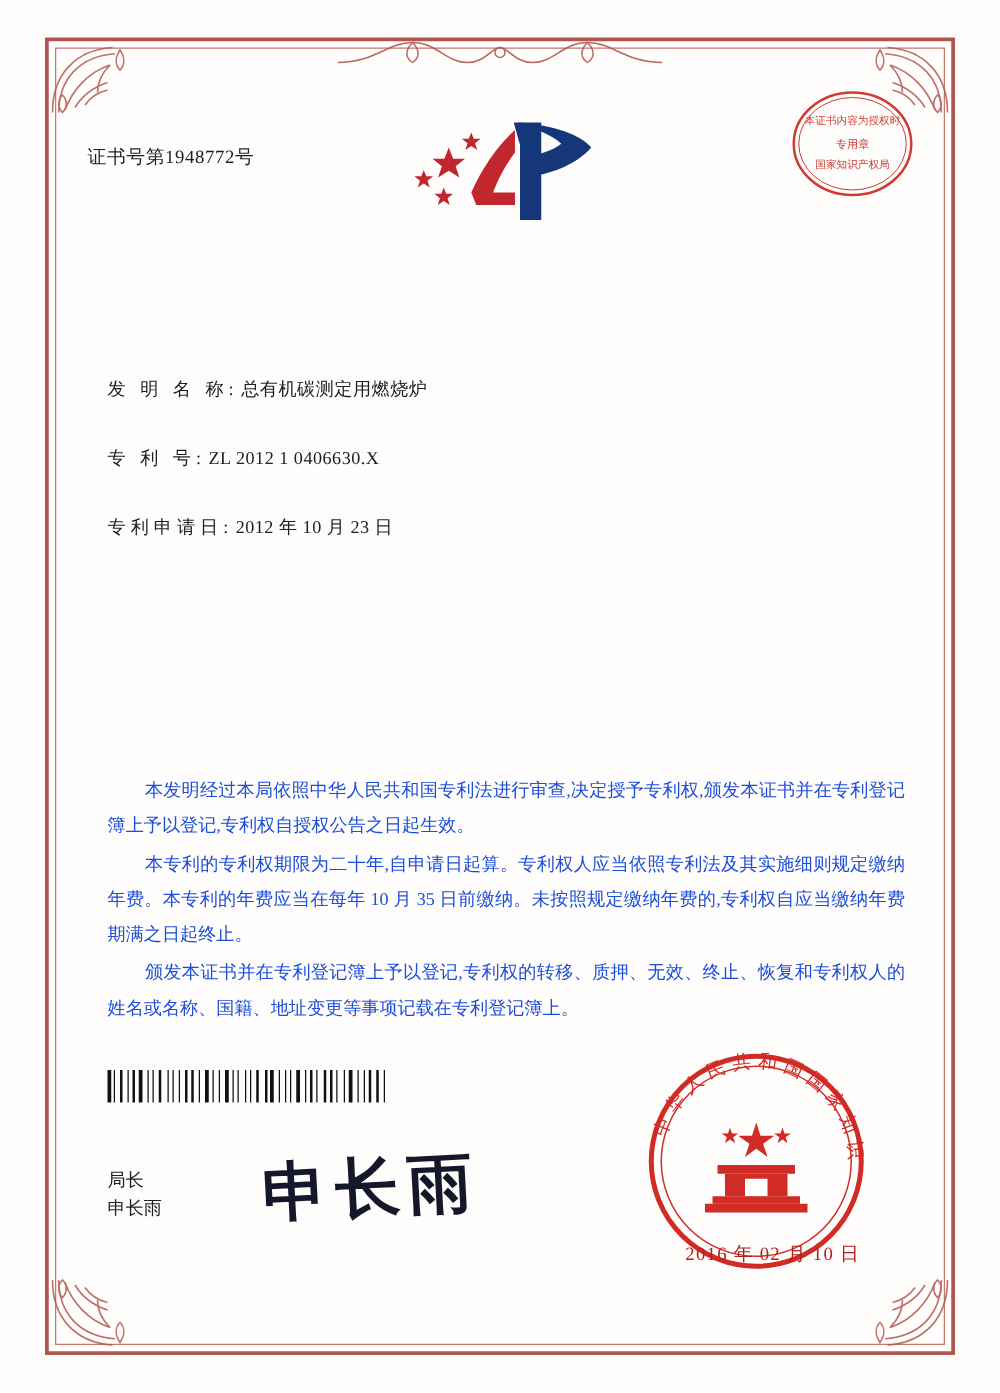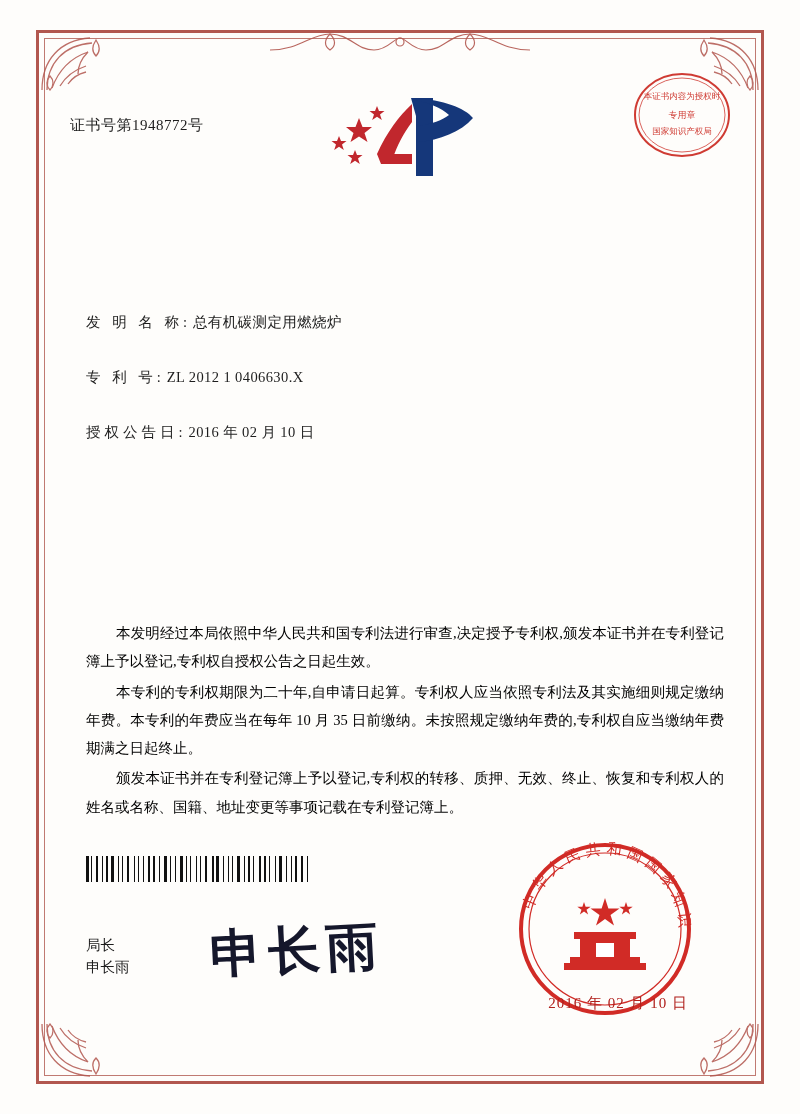"发 明 名 称: 总有机碳测定用燃烧炉" .field { margin-top: 10px -> none }
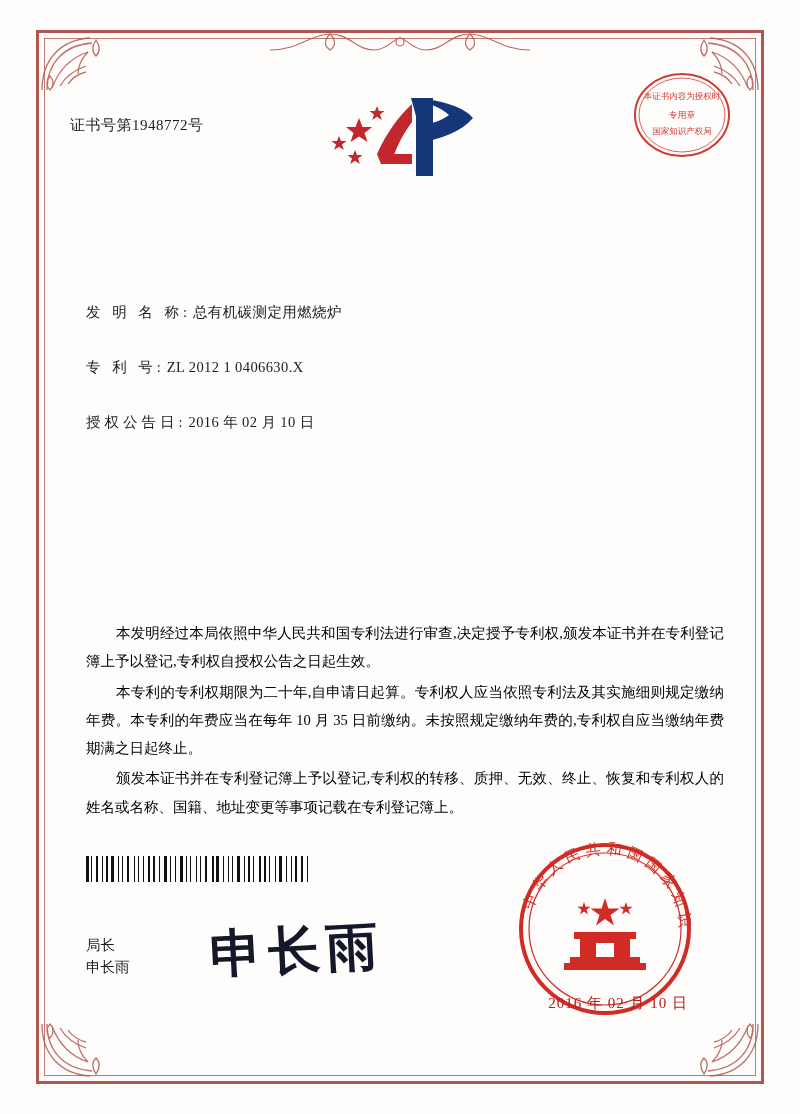"专利申请日: 2012 年 10 月" div.field { html: none -> <div> <span>专利申请日:</span><span>2012 年 10 月 23 日</span> </div> }
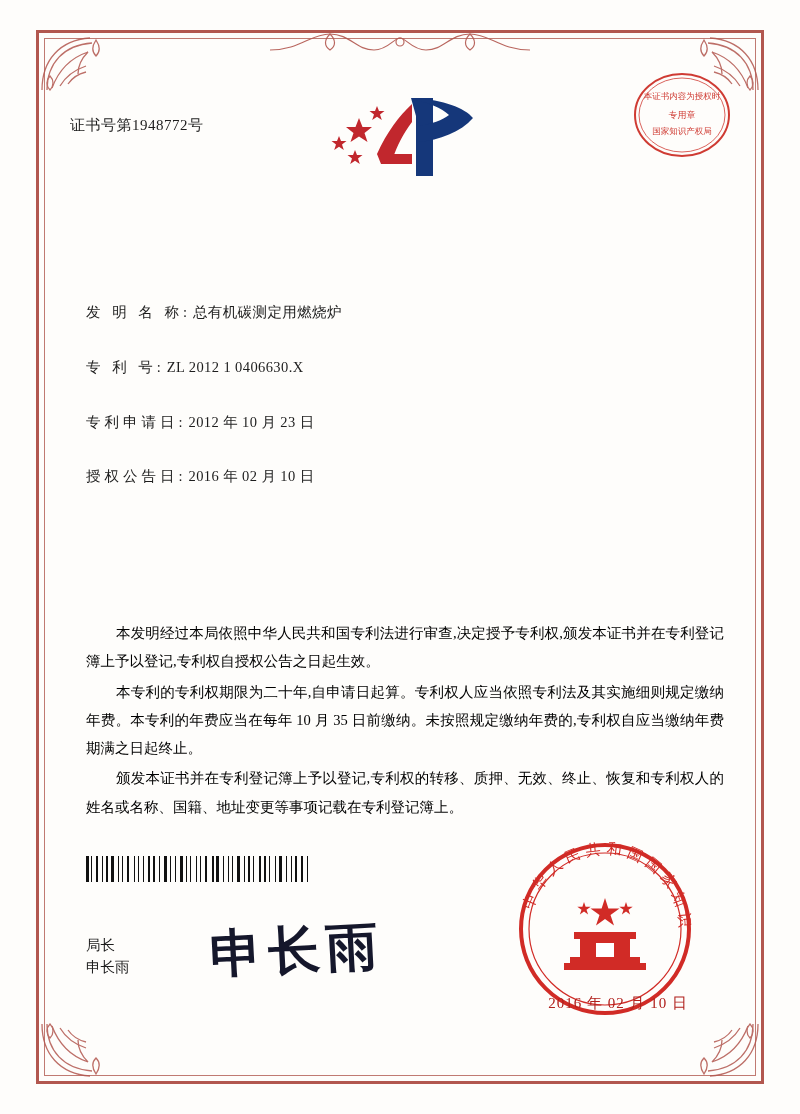"授权公告日: 2016 年 02 月" div.field { html: <div> <span>授权公告日:</span><span>2016 年 02 月 10 日</span> </div> -> none }
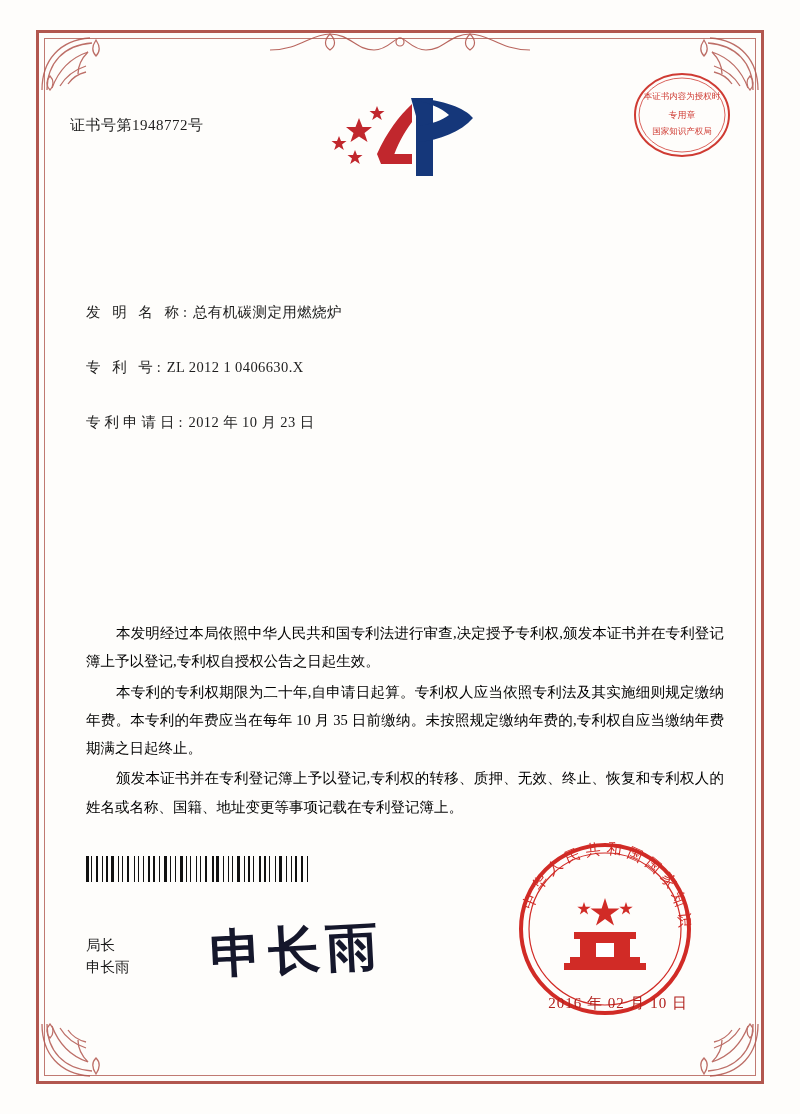"本发明经过本局依照中华人民共和国专利法进行审查,决定授予专利权,颁发本证书并在专" .body-text { color: #000000 -> #1d4ed8 }
